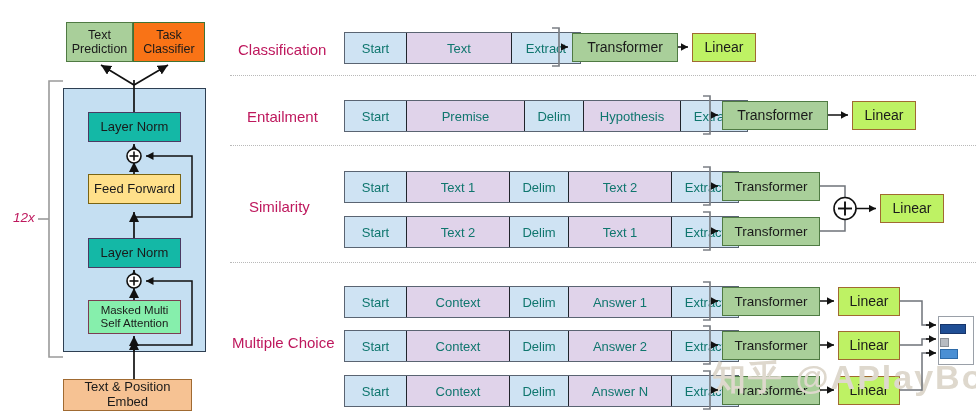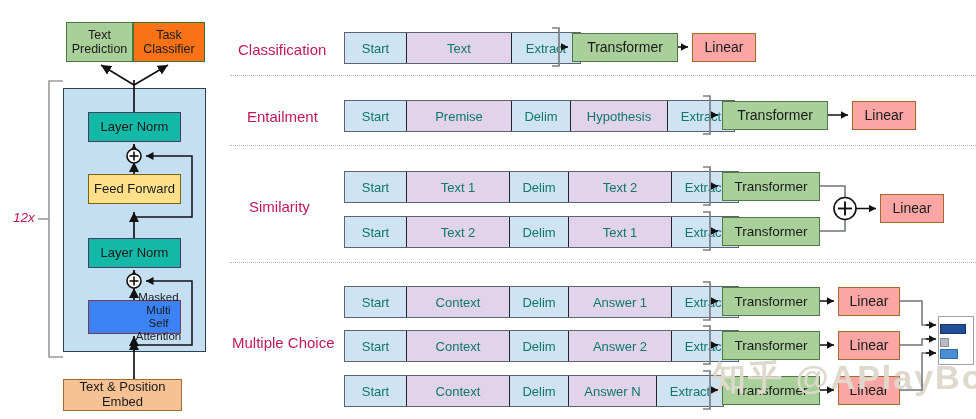"Linear" .tboxo { background: #fca5a5 -> #bef264 }
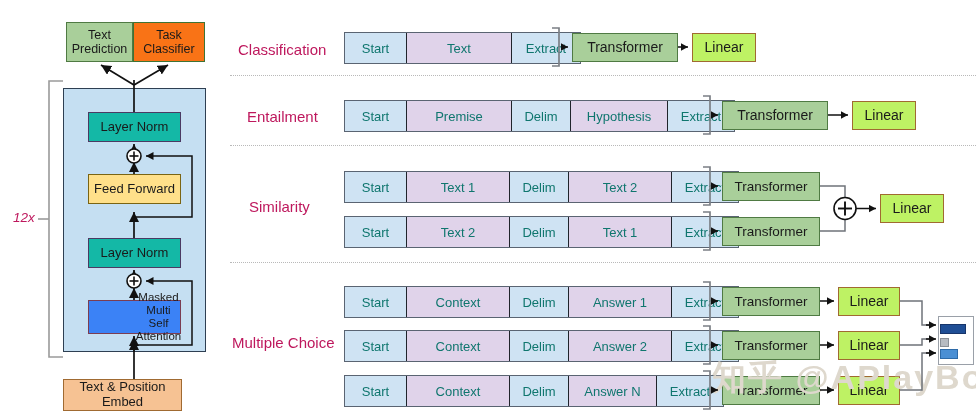"Premise" div.cell { width: 105px -> 118px }
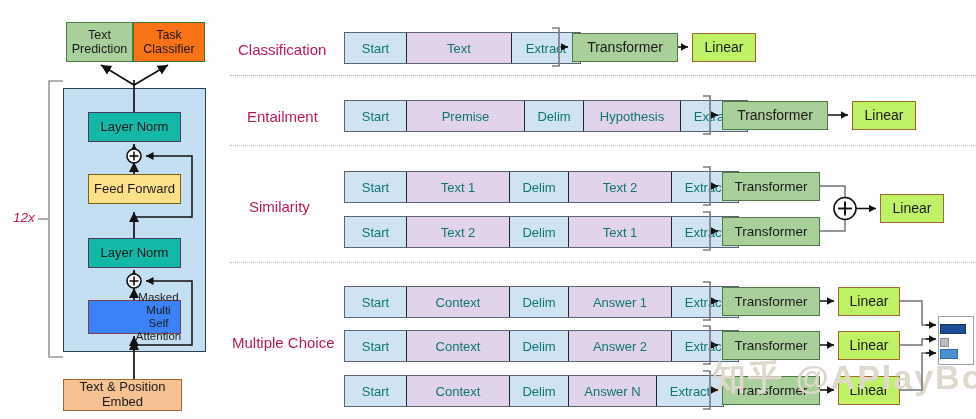"Masked Multi" .pink { background: #3b82f6 -> #86efac; padding-left: 48px -> none }
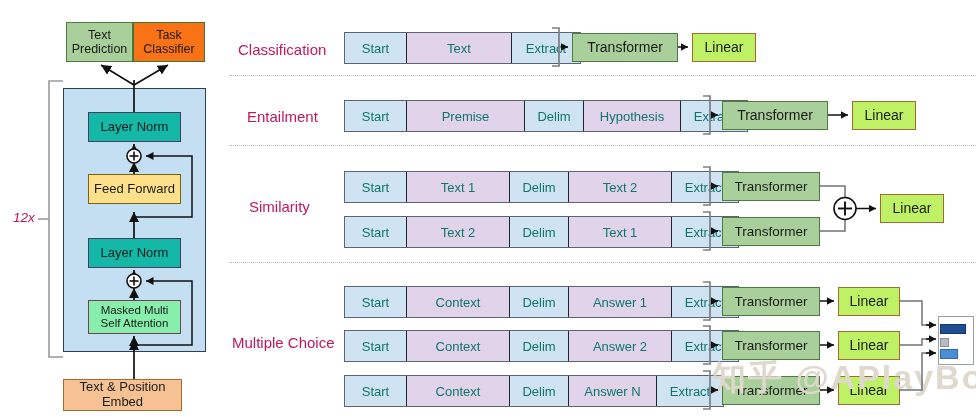"Text & Position Embed" div.node { width: 119px -> 129px }
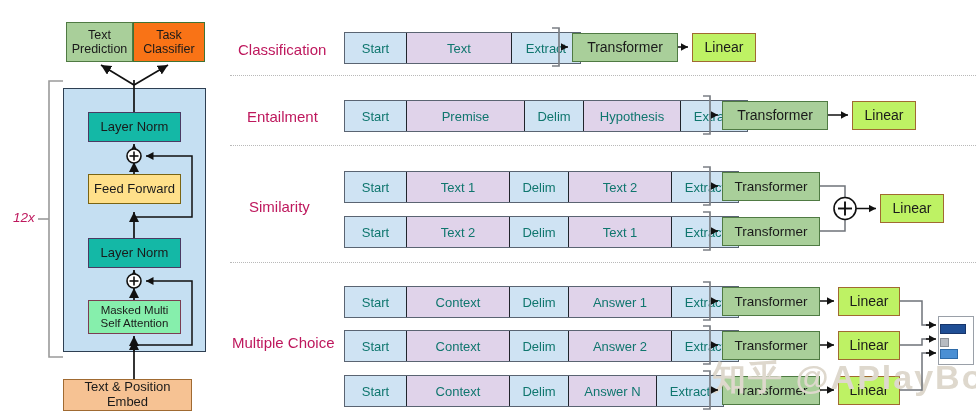"Answer N" div.cell { width: 88px -> 103px }
